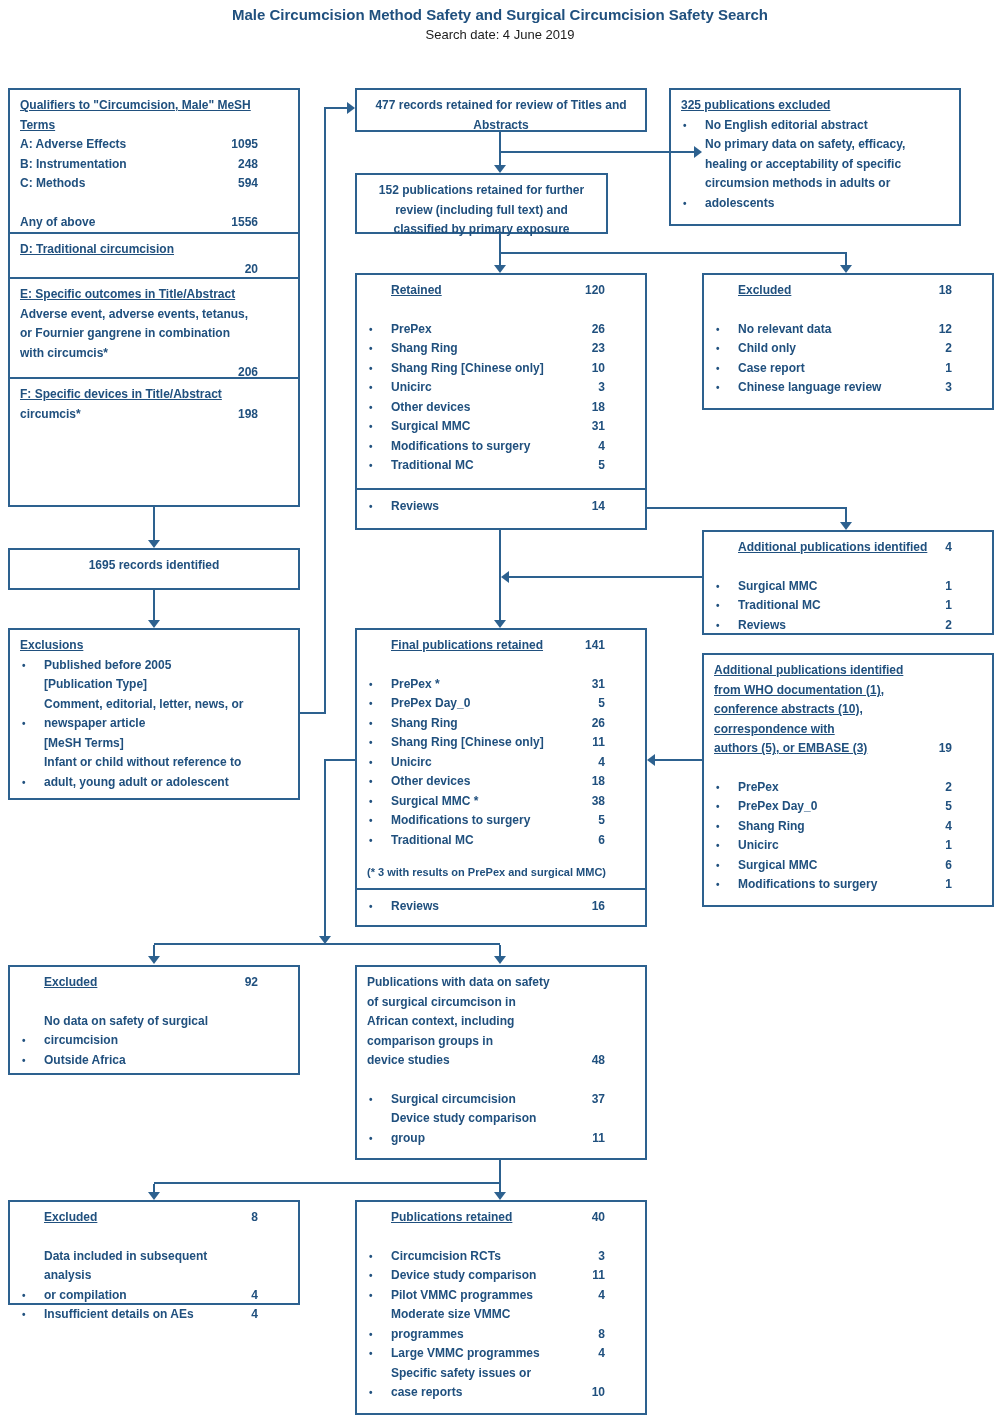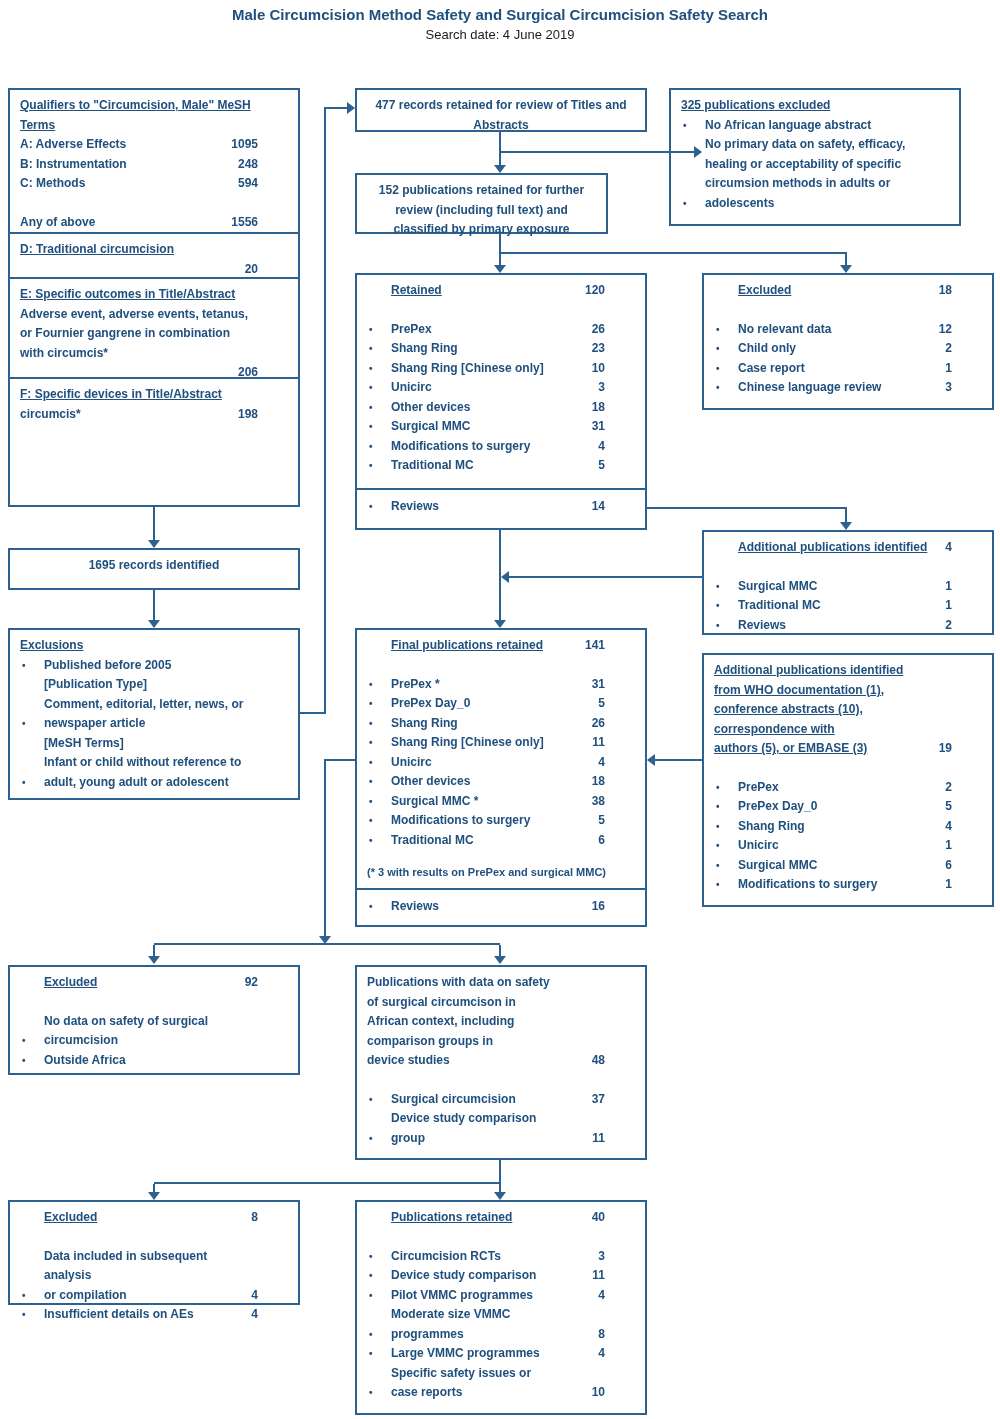"No African language abstract" span.lbl { text: African language -> English editorial }
